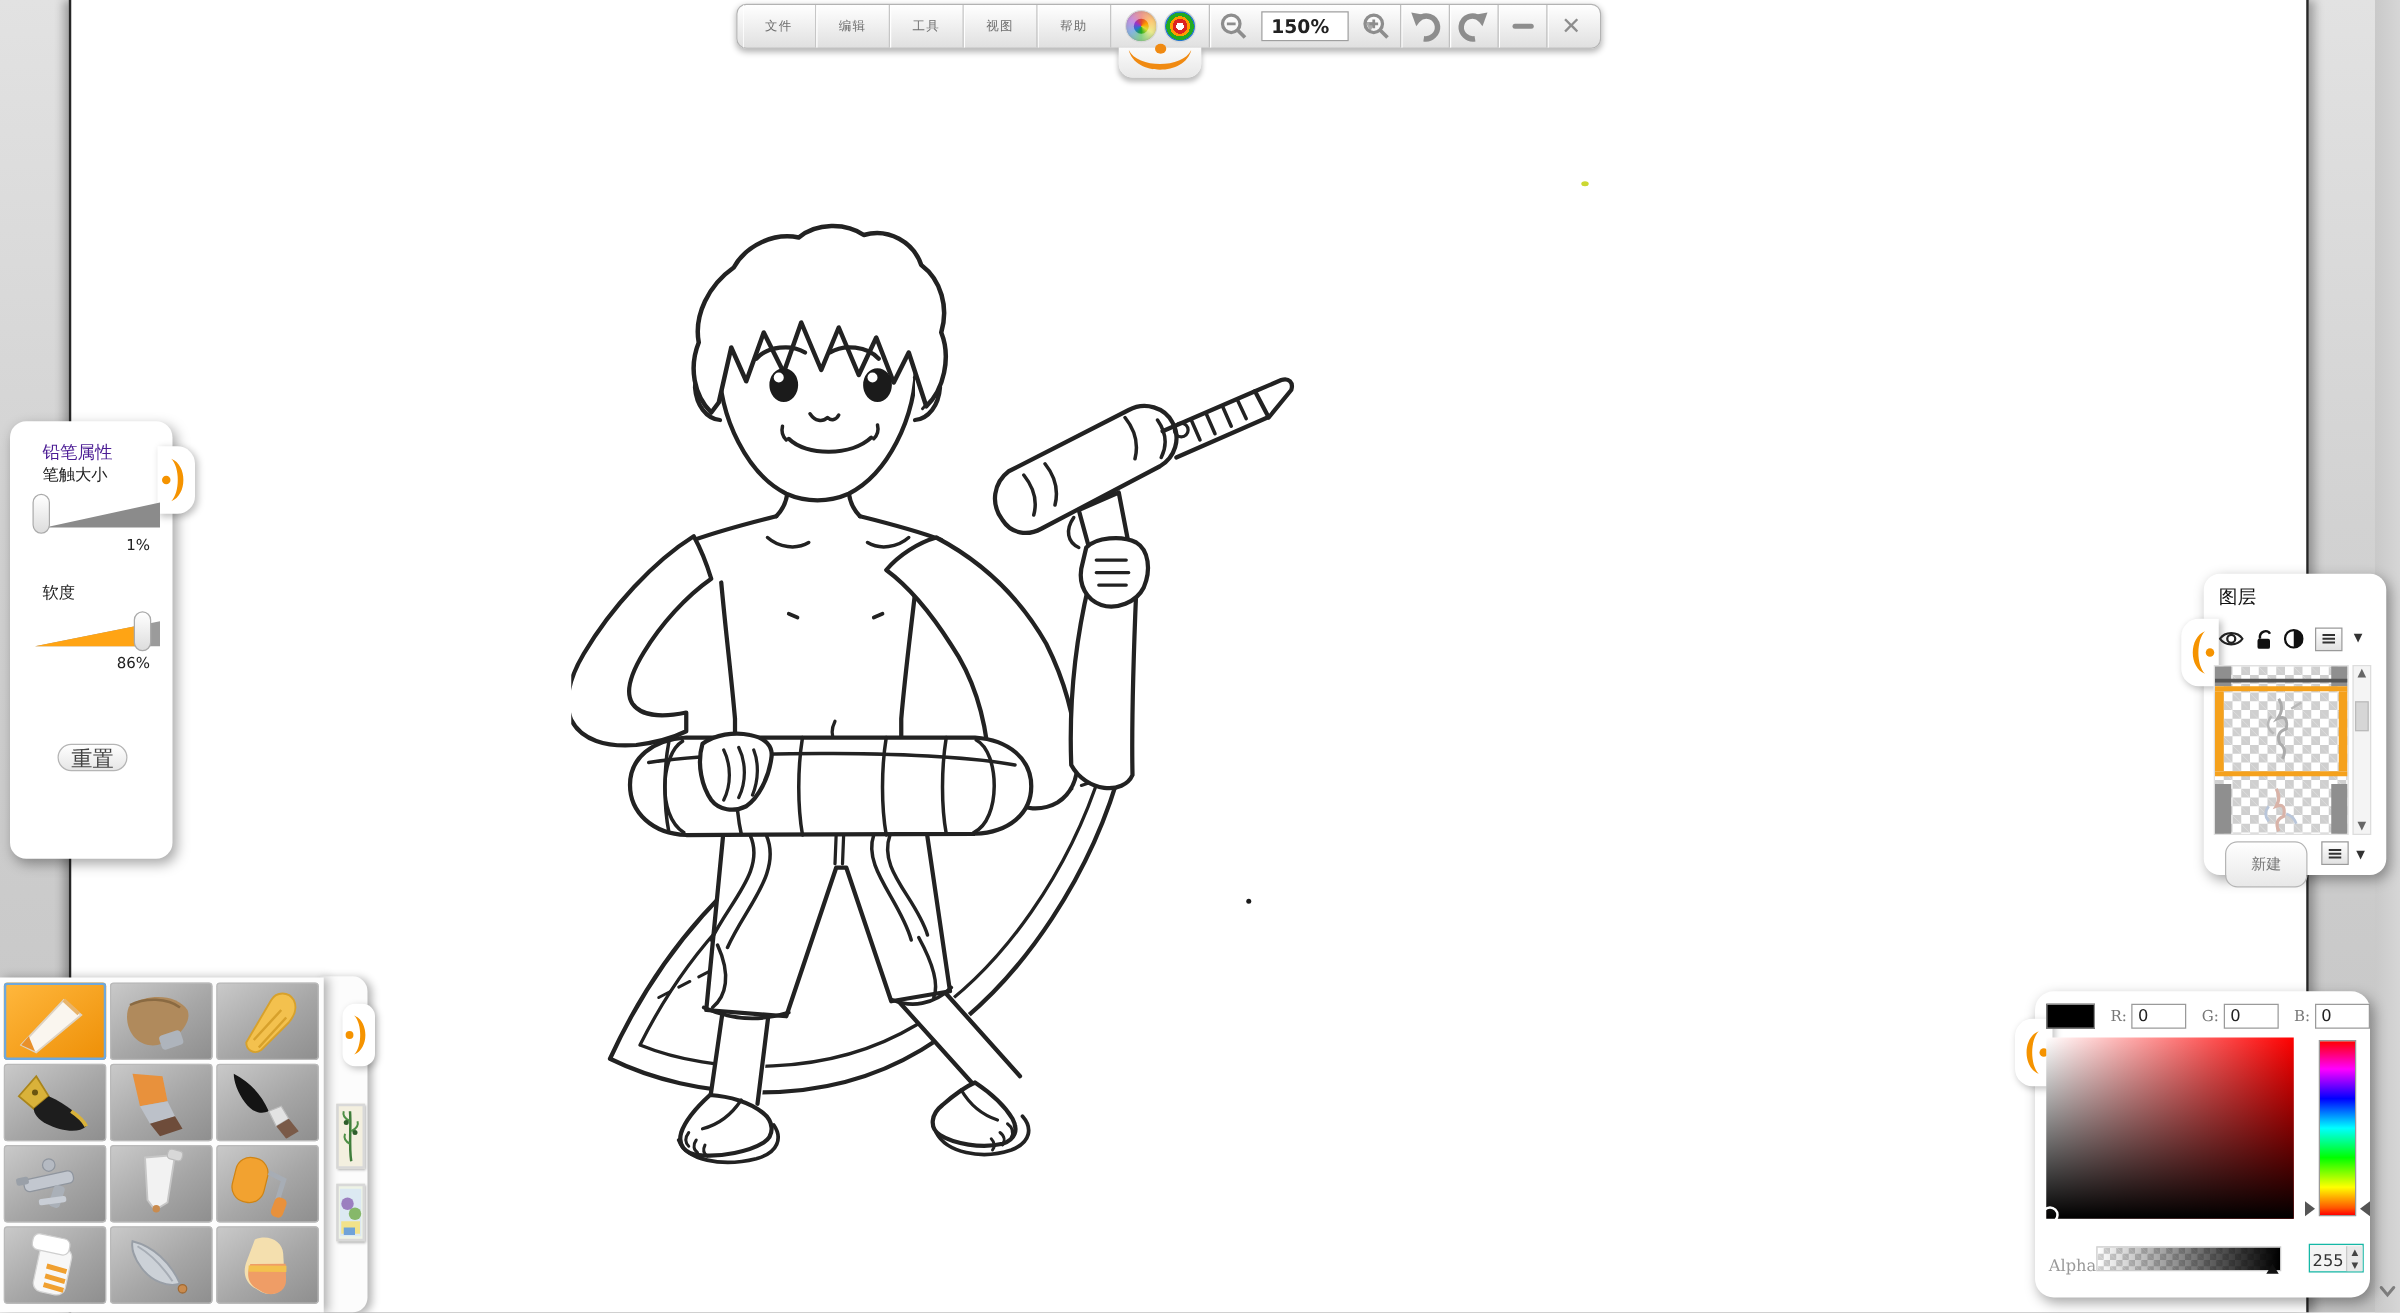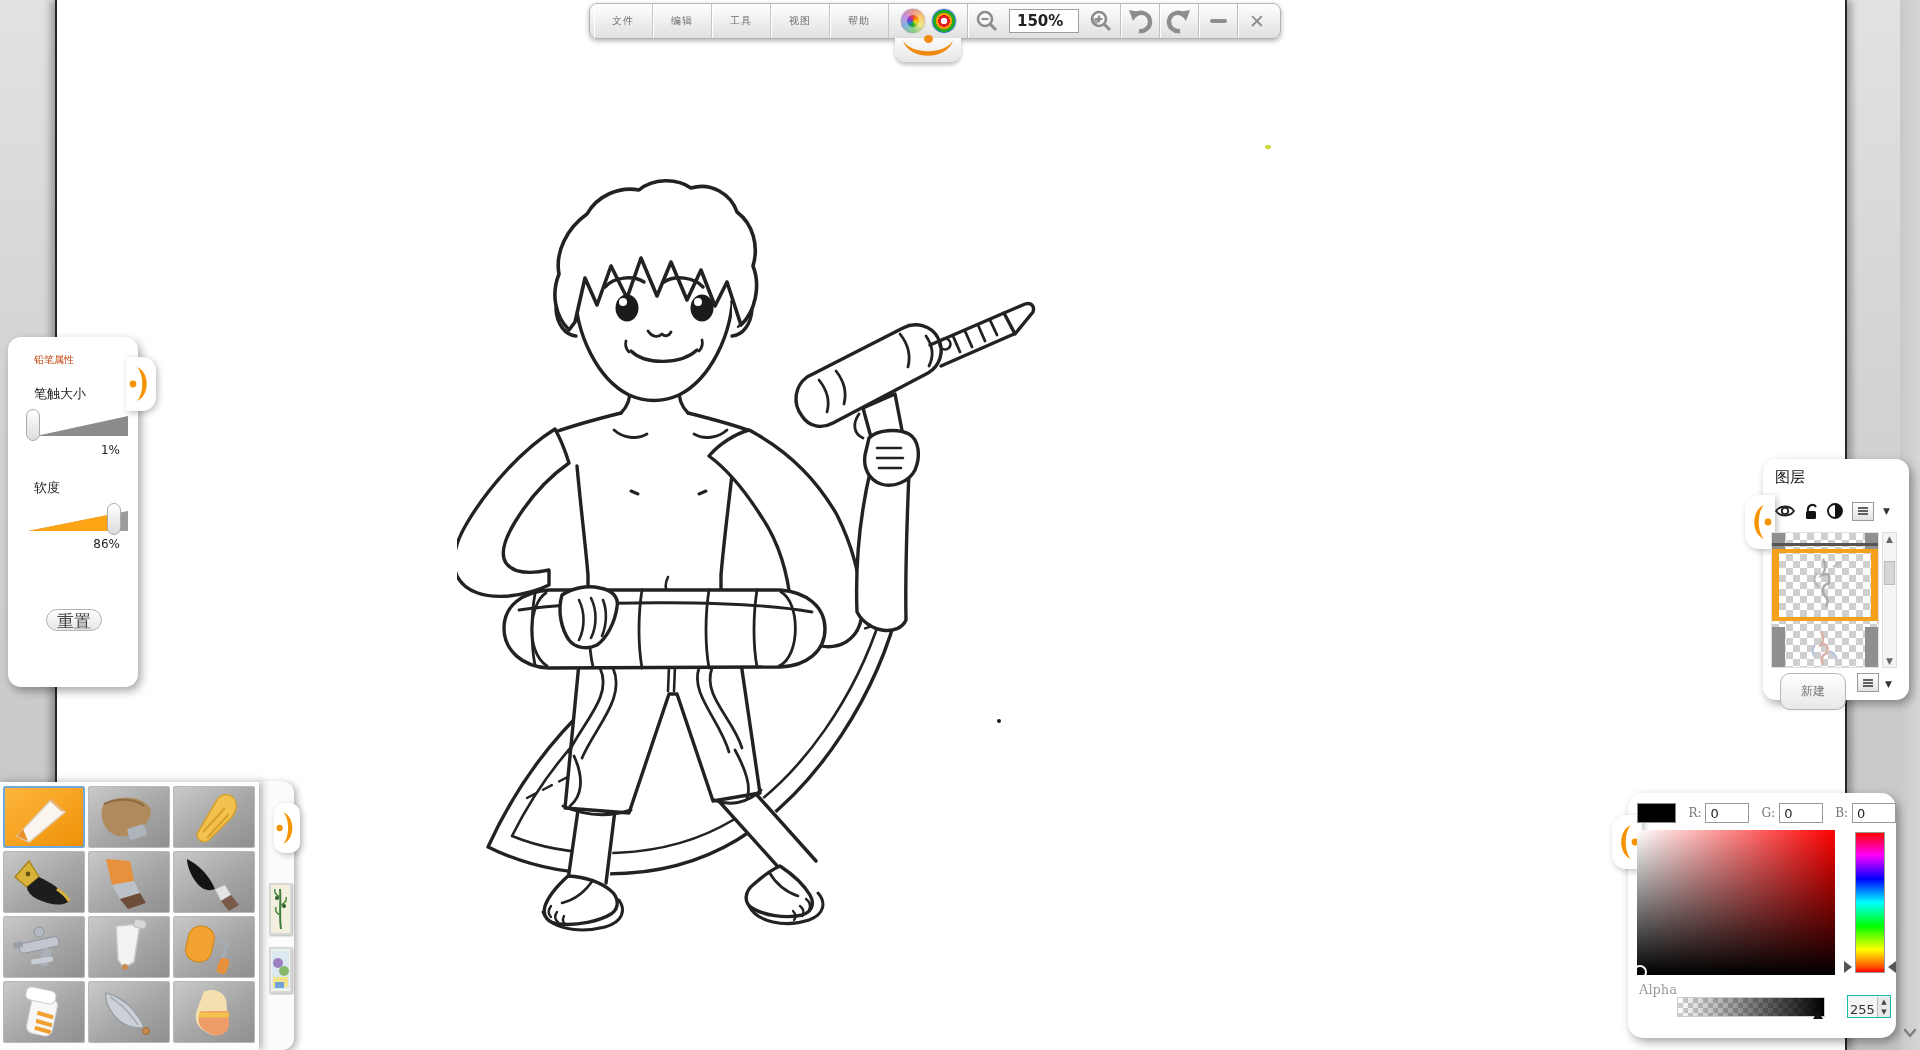"铅笔属性" .pencil-panel .title { color: #c2410c -> #4c1d95; font-size: 10px -> 14px; margin-bottom: 18px -> none }
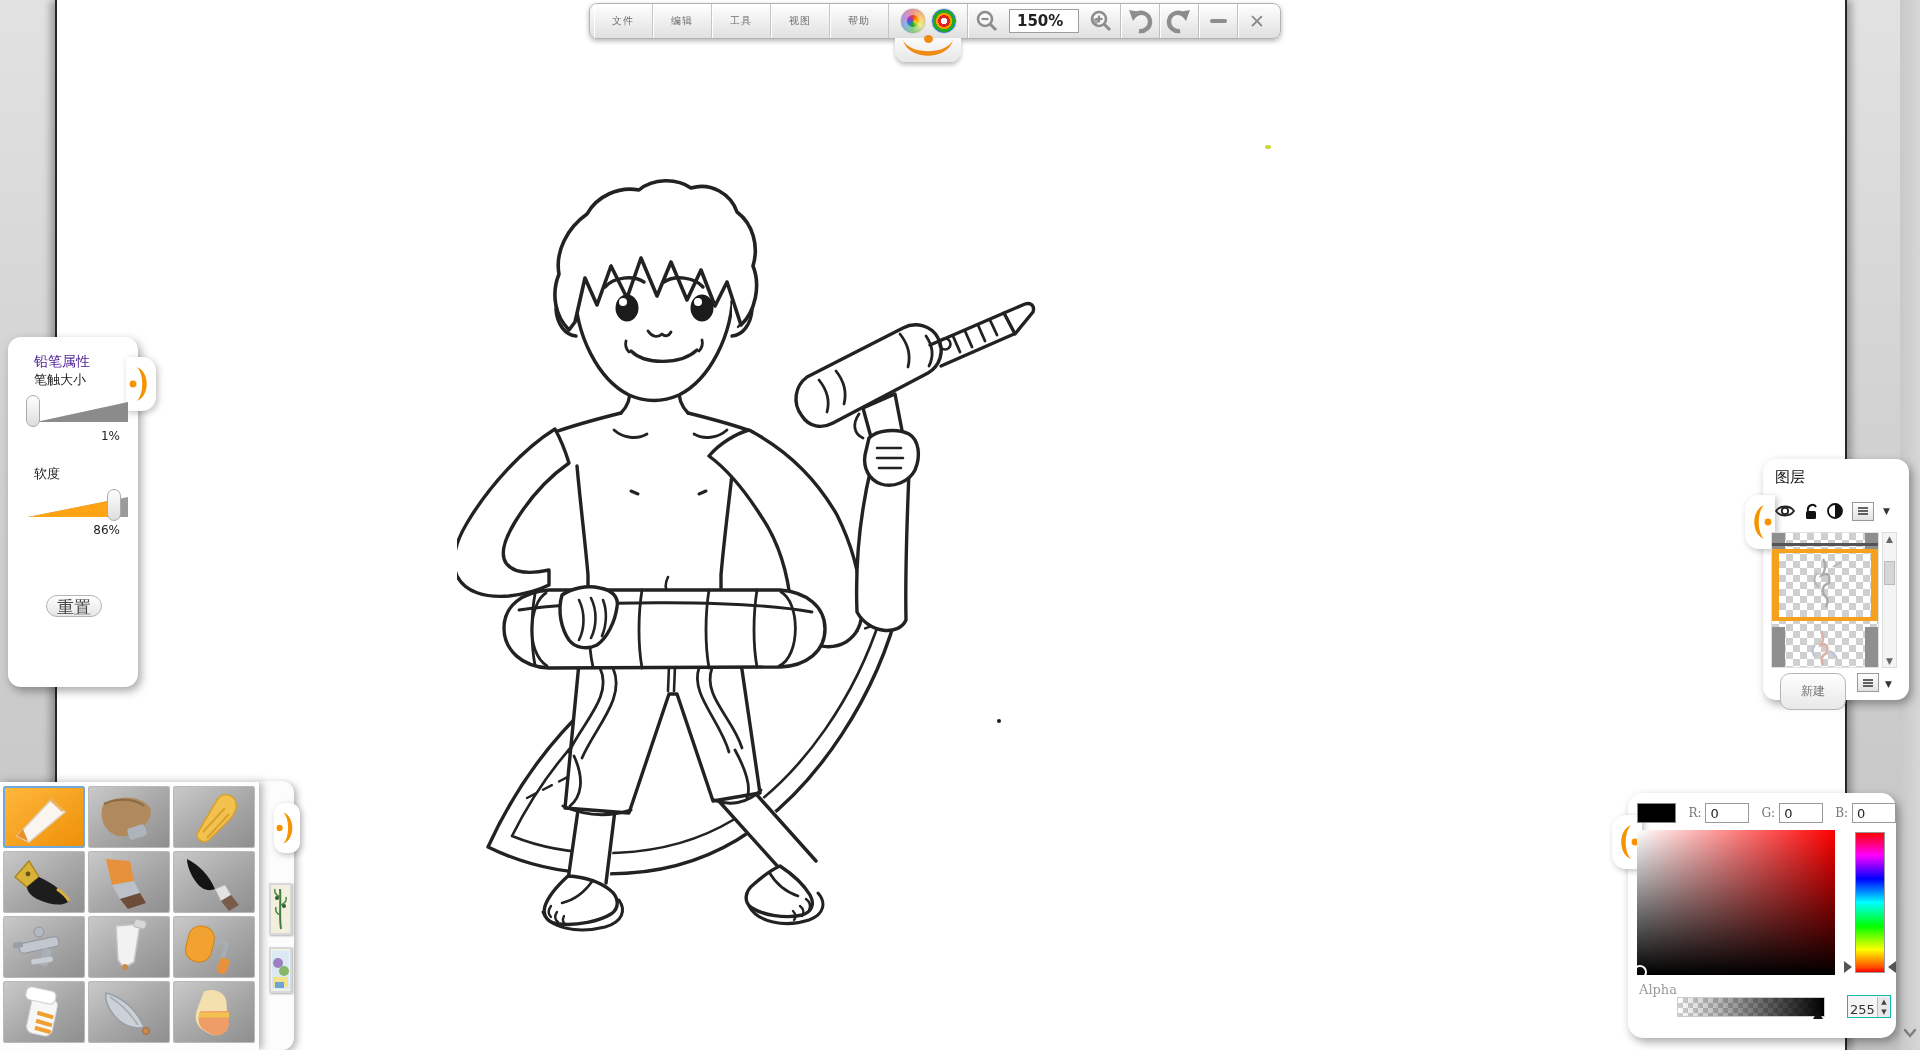"Alpha" .alpha-label { top: 188px -> 212px }
